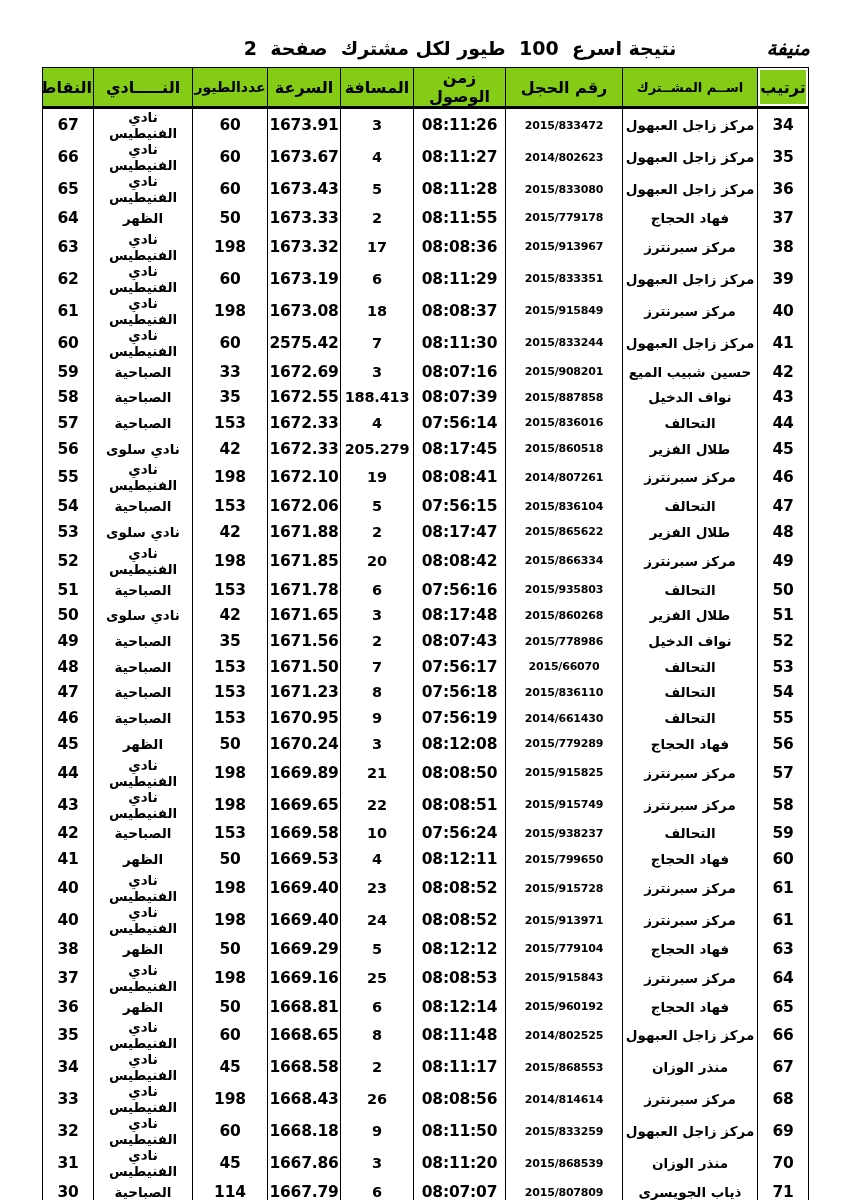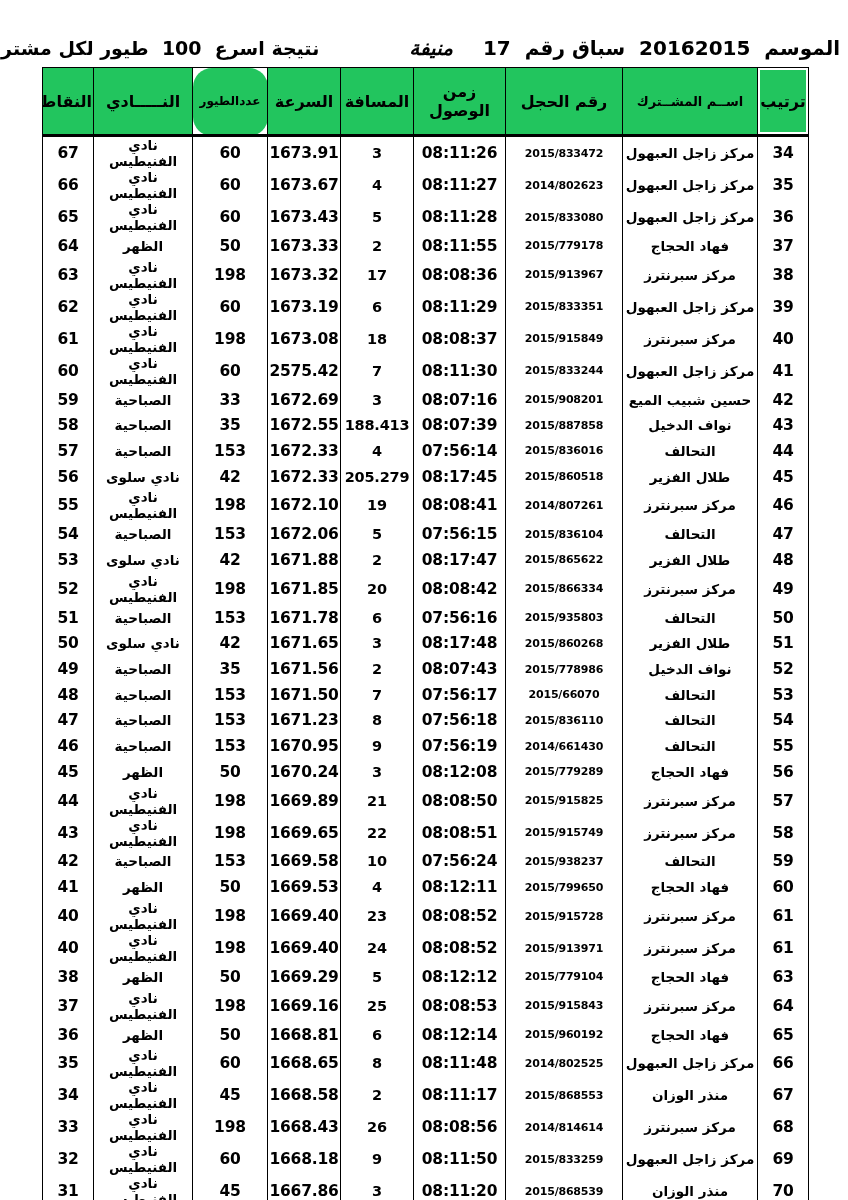"الموسم 20162015 سباق رقم 17" span.seg-season { html: <span>الموسم 20162015 سباق رقم 17</span> -> none }
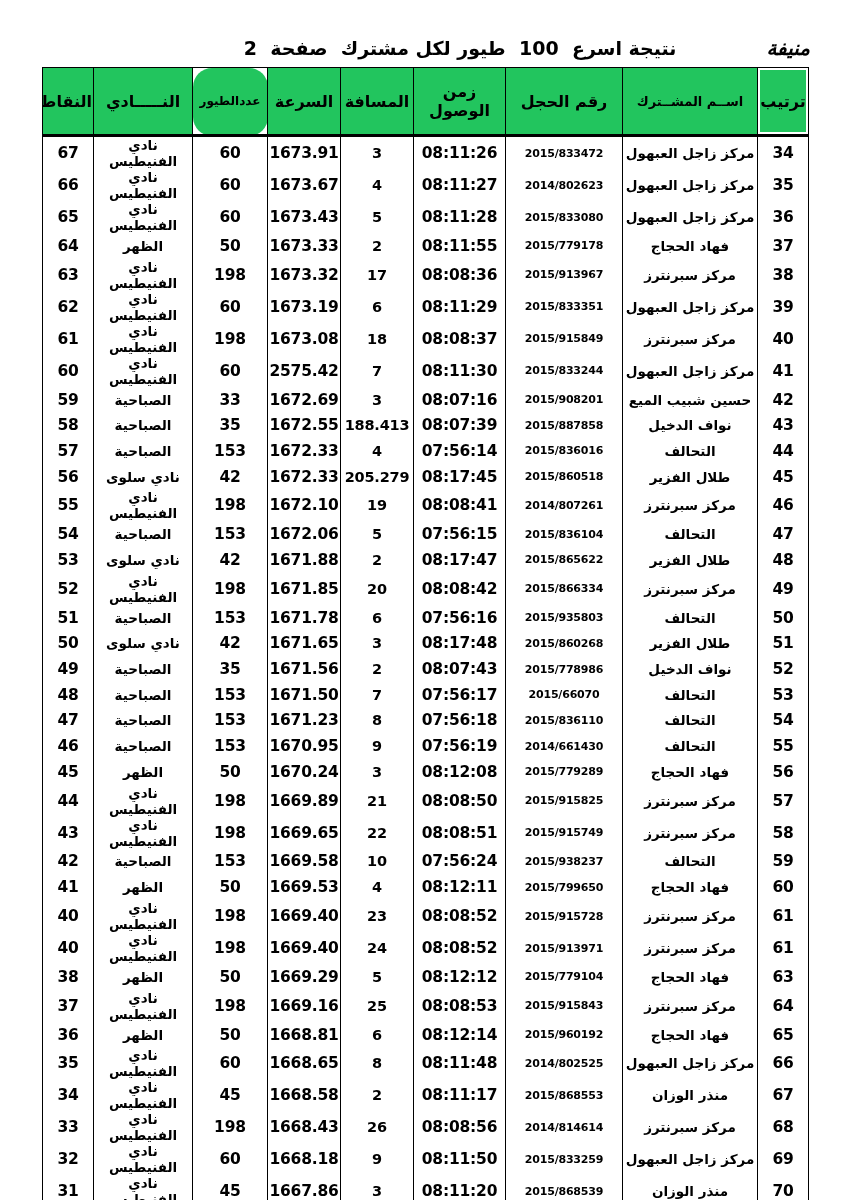"النقاط" table.results th { background: #22c55e -> #84cc16; padding: 14px 1px -> 0 1px }
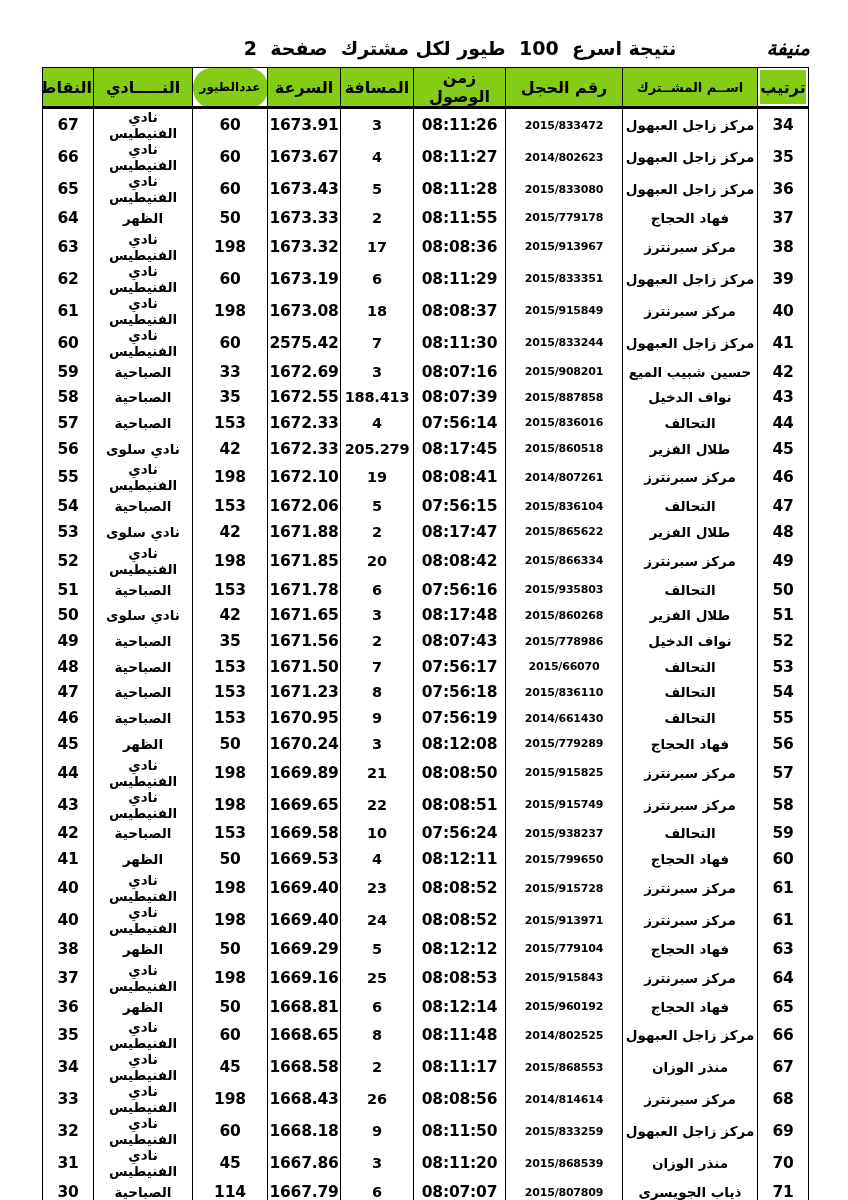"عددالطيور" table.results th.col-birds { border-radius: 19px -> none; font-size: 12px -> 14px }
